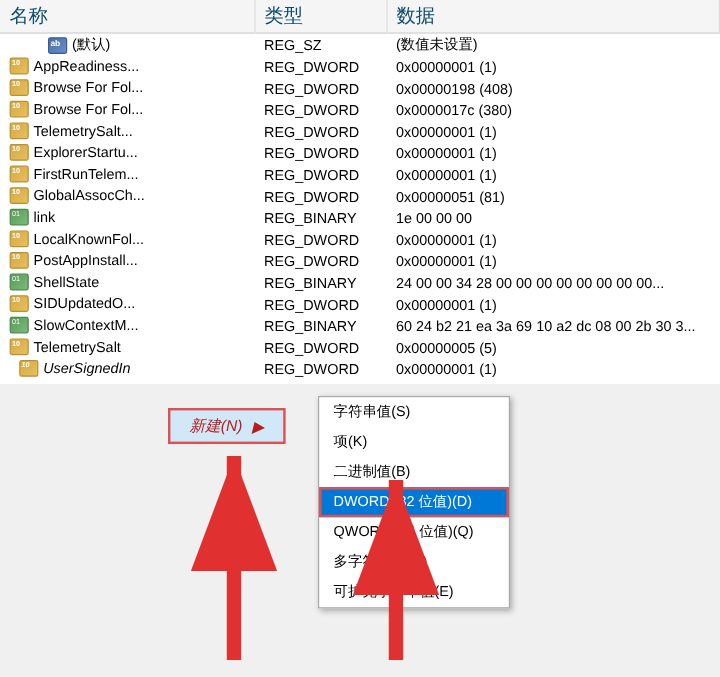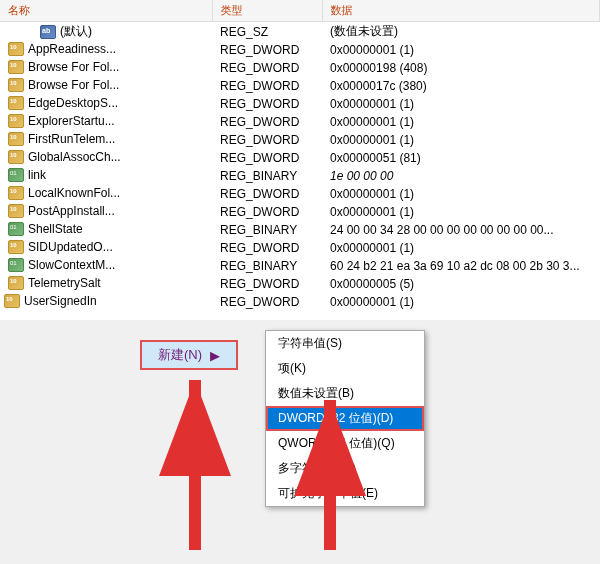"名称" .registry-table thead th { color: #c2410c -> #0c4a6e; font-size: 11px -> 16px }
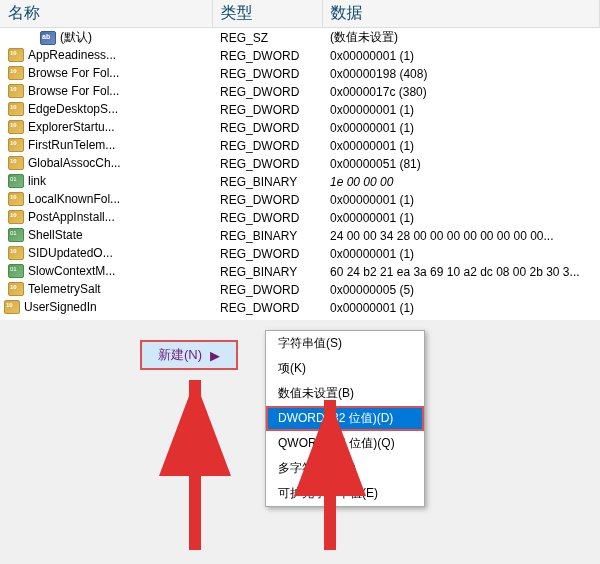"EdgeDesktopS..." span { text: EdgeDesktopS -> TelemetrySalt }
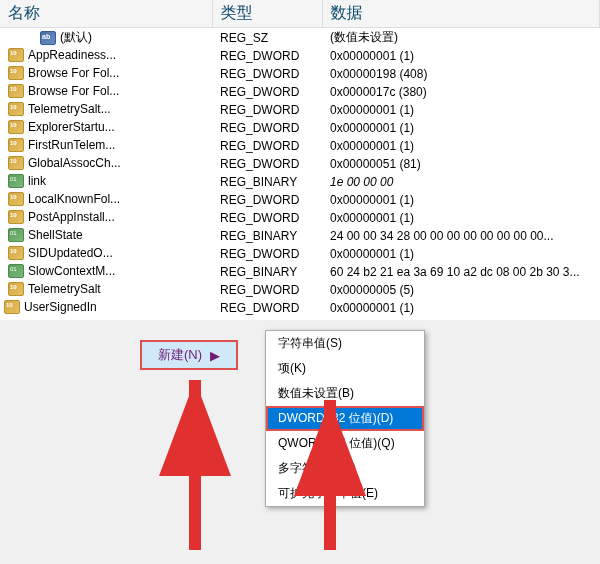"1e 00 00 00" td { font-style: italic -> none }
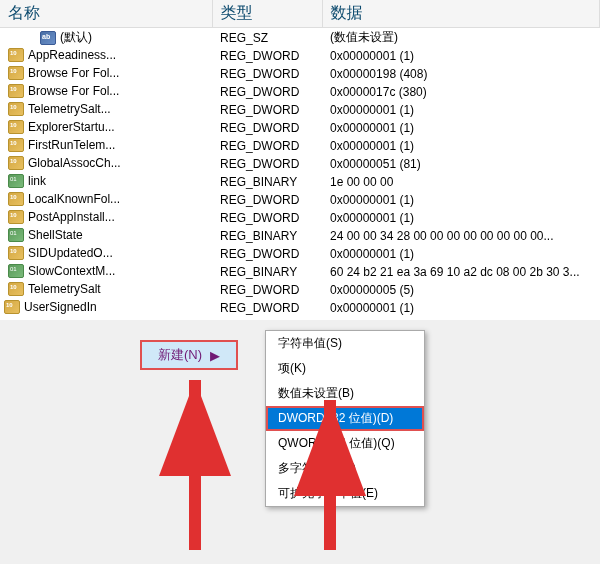"UserSignedIn" td { font-style: none -> italic; padding: 1px 4px -> 1px 16px }
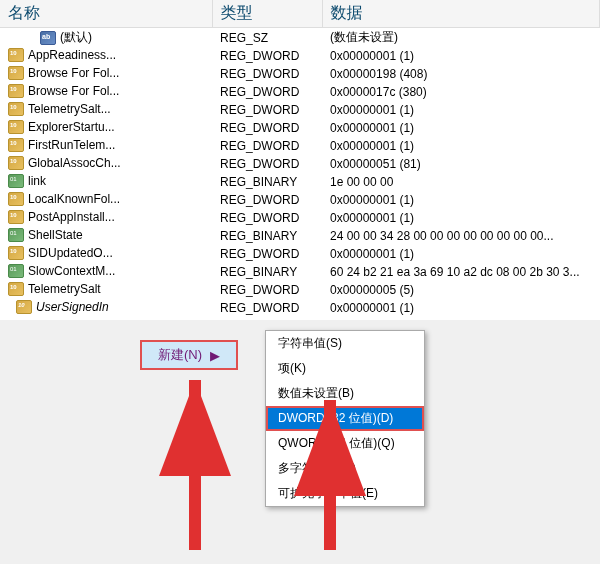"新建(N)" .new-menu-btn { color: #701a75 -> #b91c1c; font-style: none -> italic }
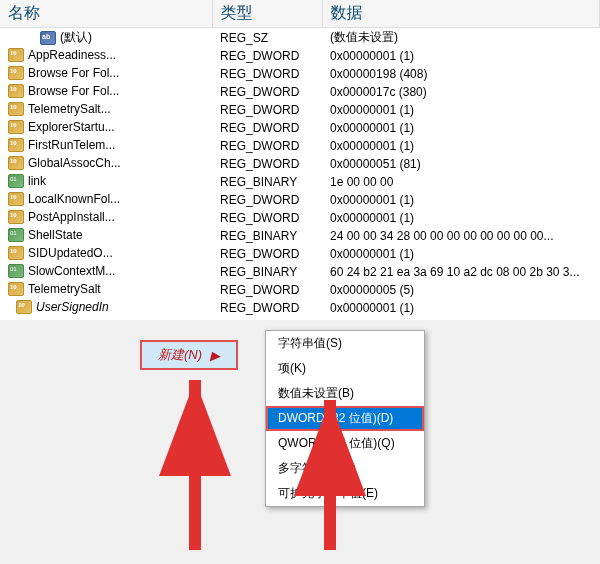"数值未设置(B)" div.submenu-item { text: 数值未设置 -> 二进制值 }
